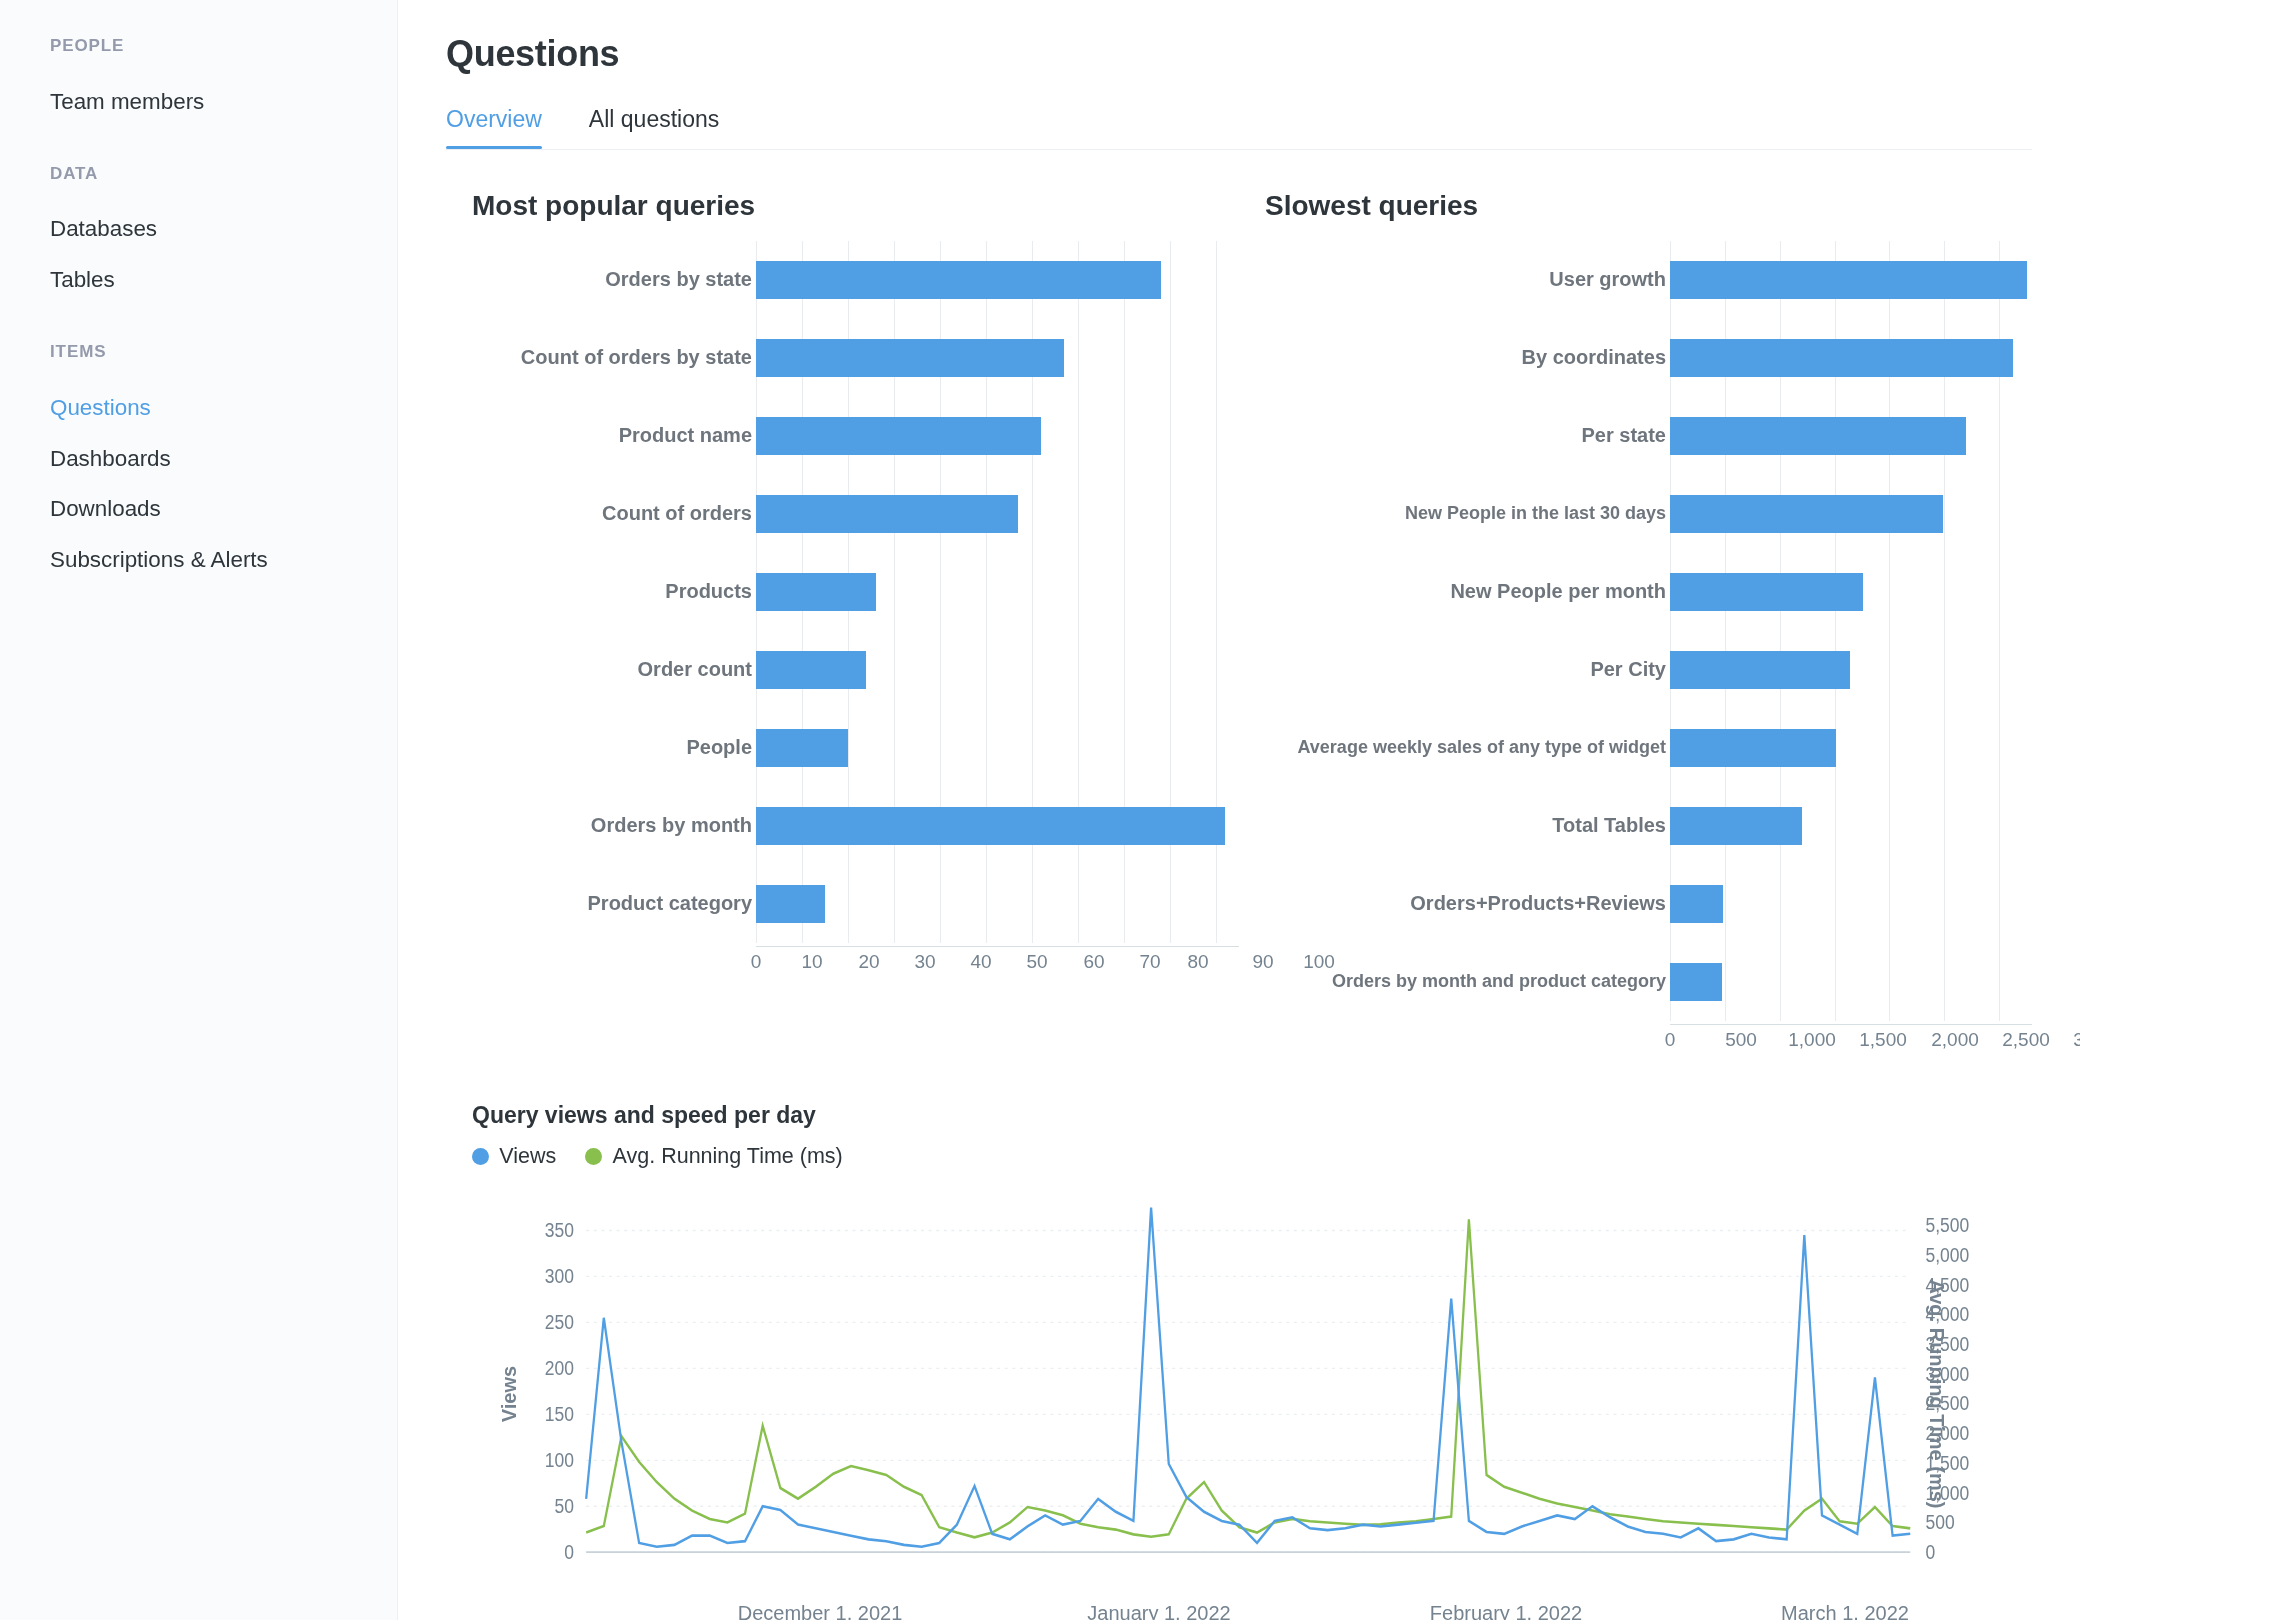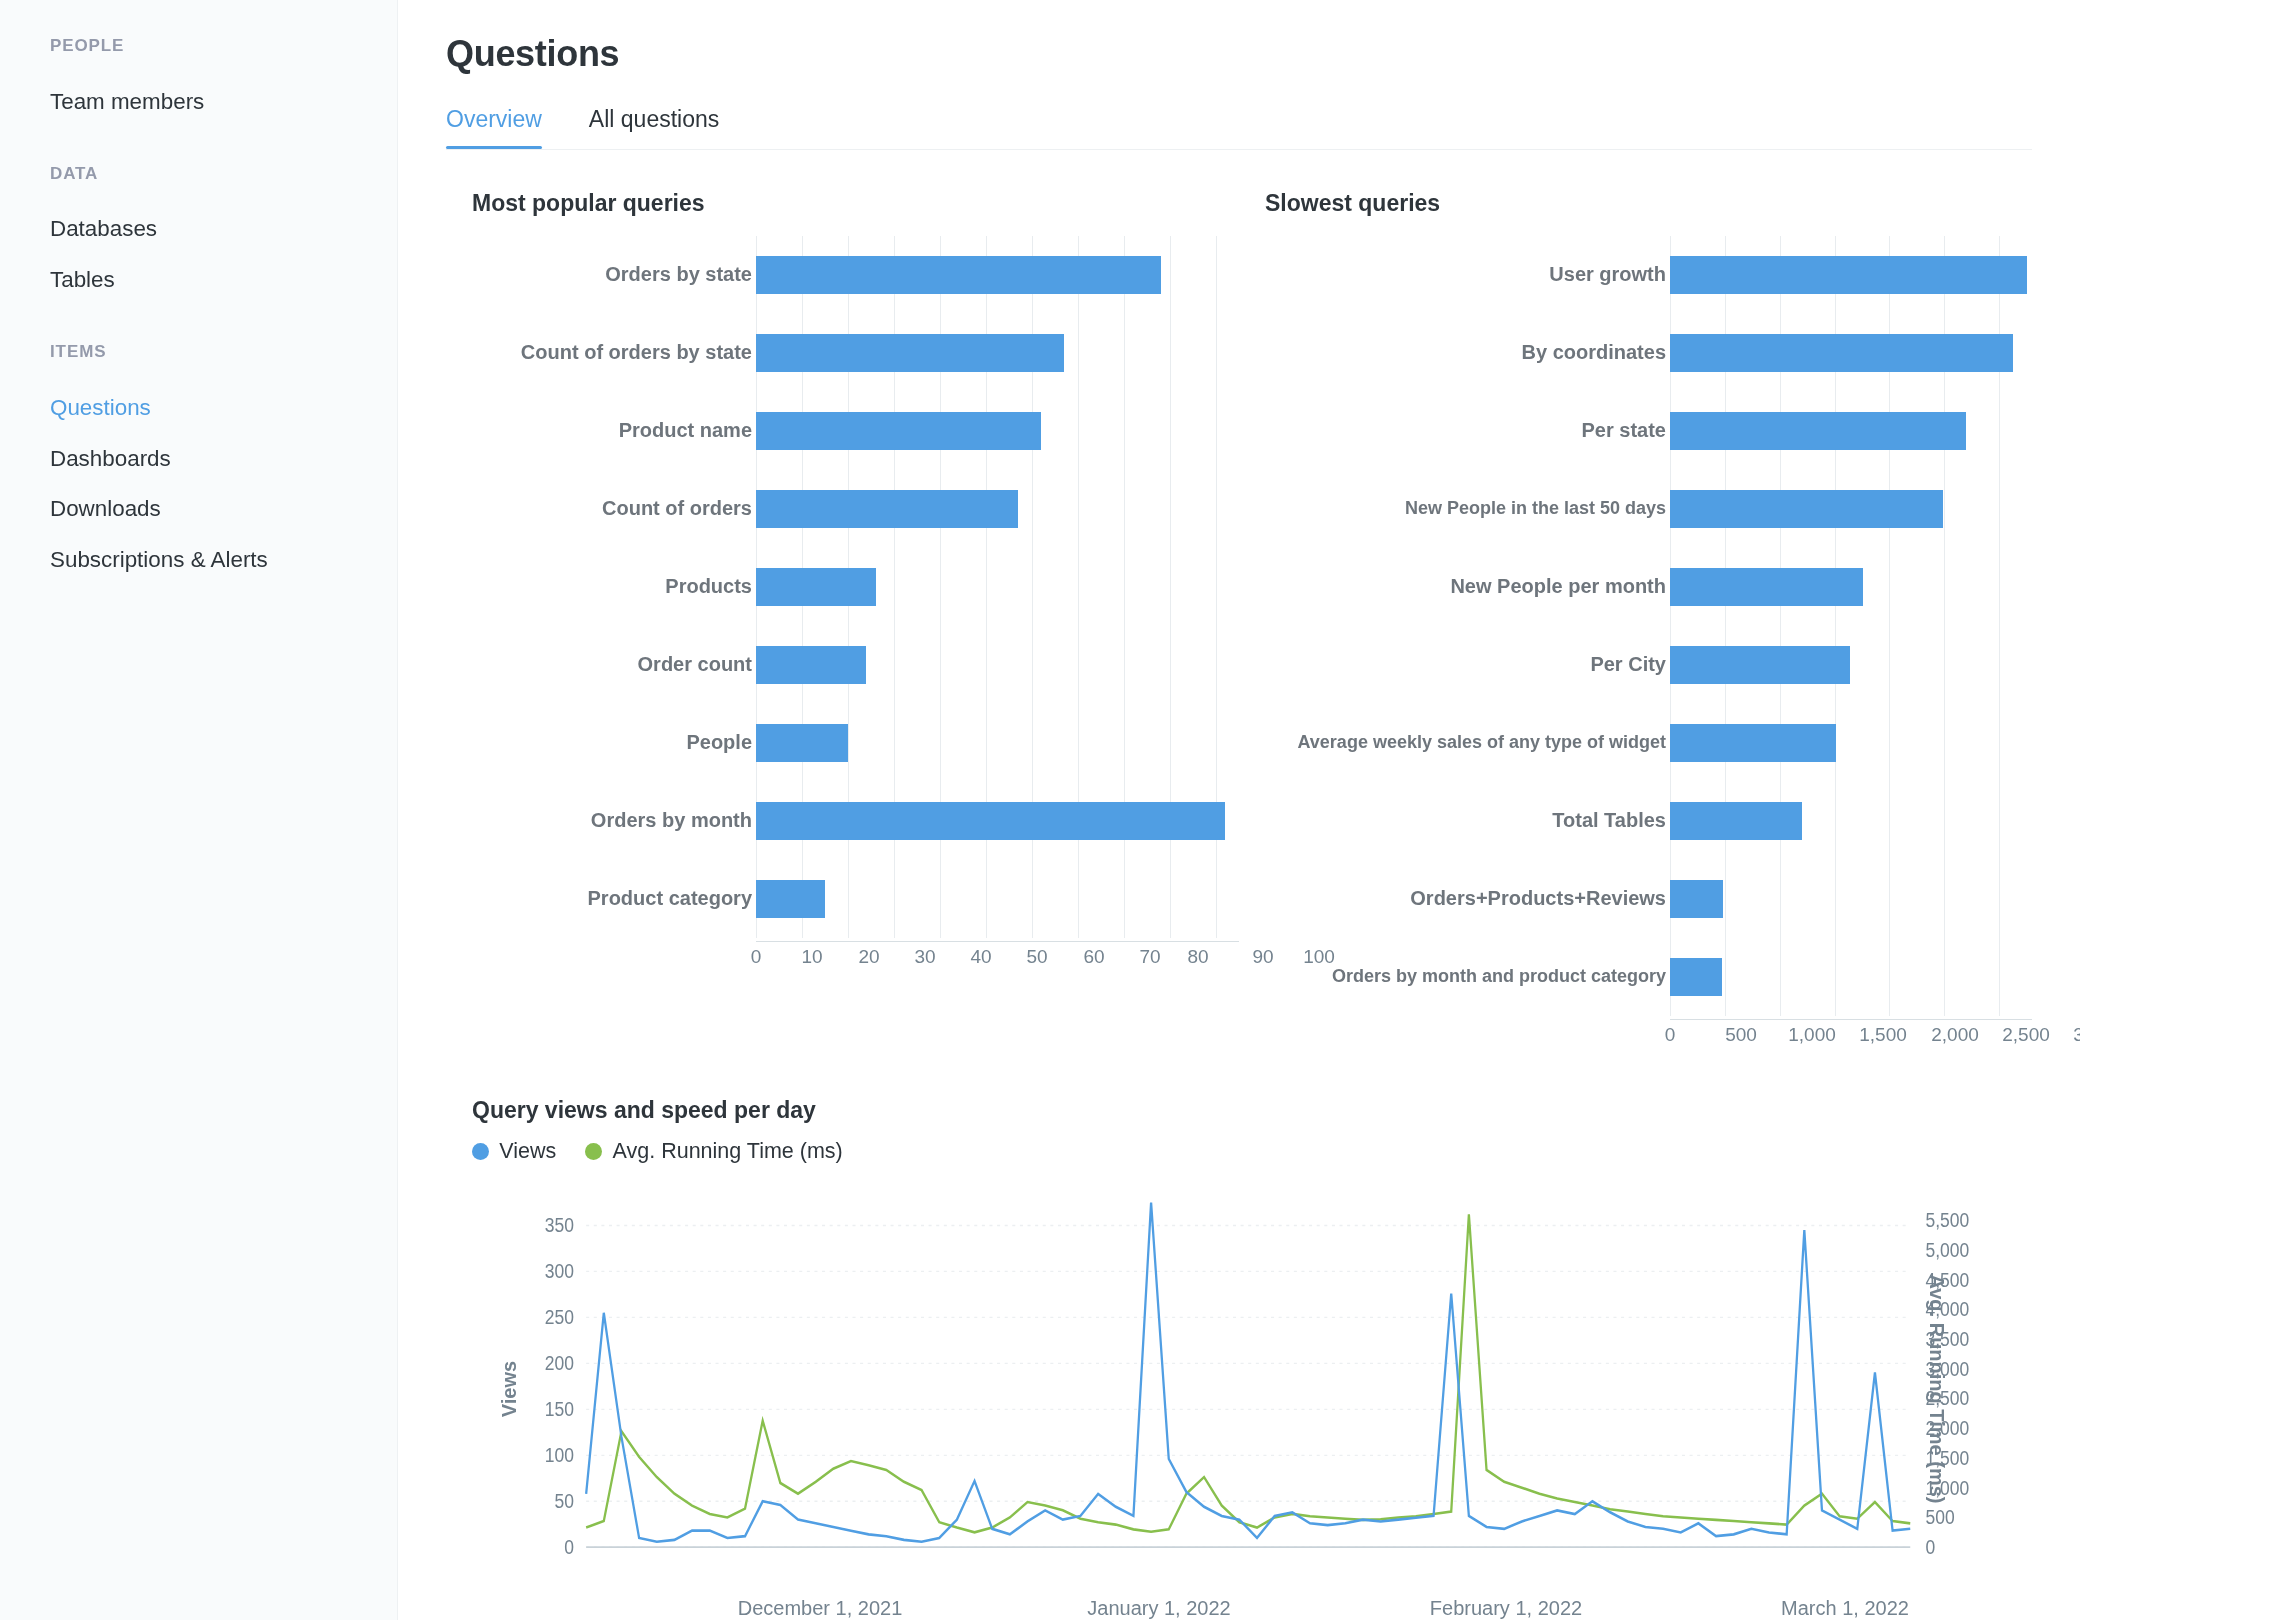"Most popular queries" .chart-title { font-size: 23px -> 28px }
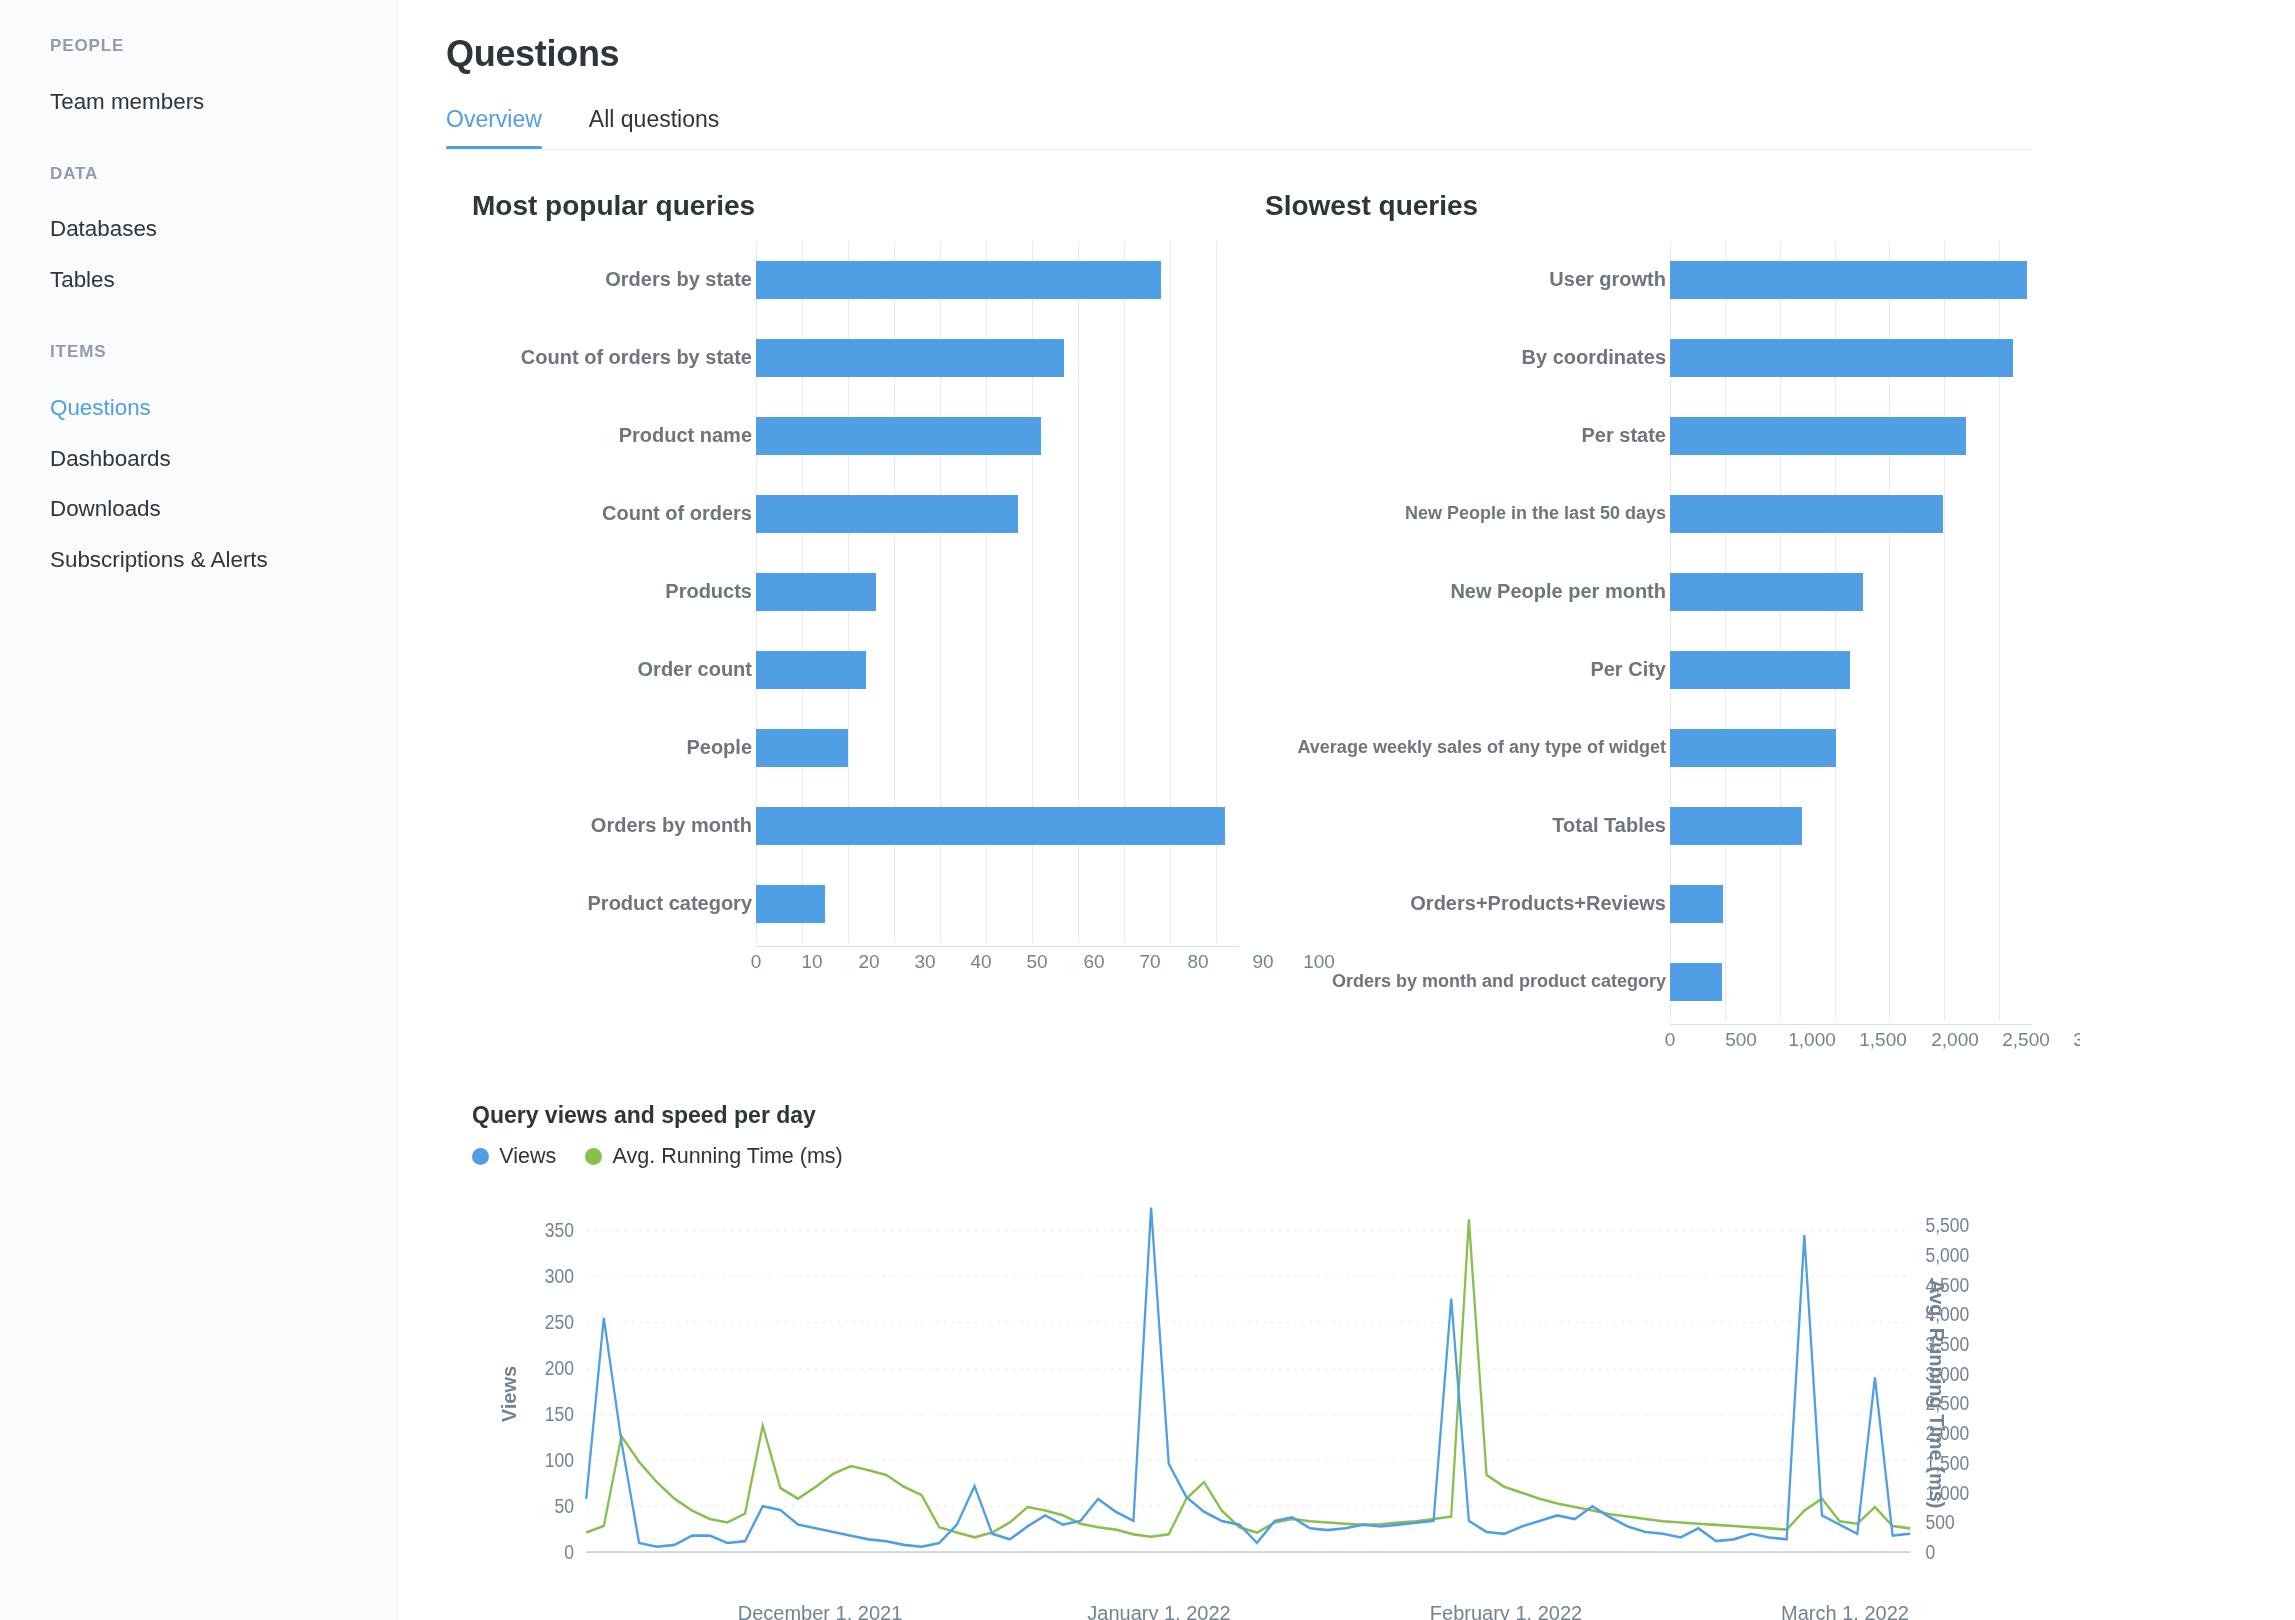"New People in the last" div.hbar-label { text: 50 -> 30 }
